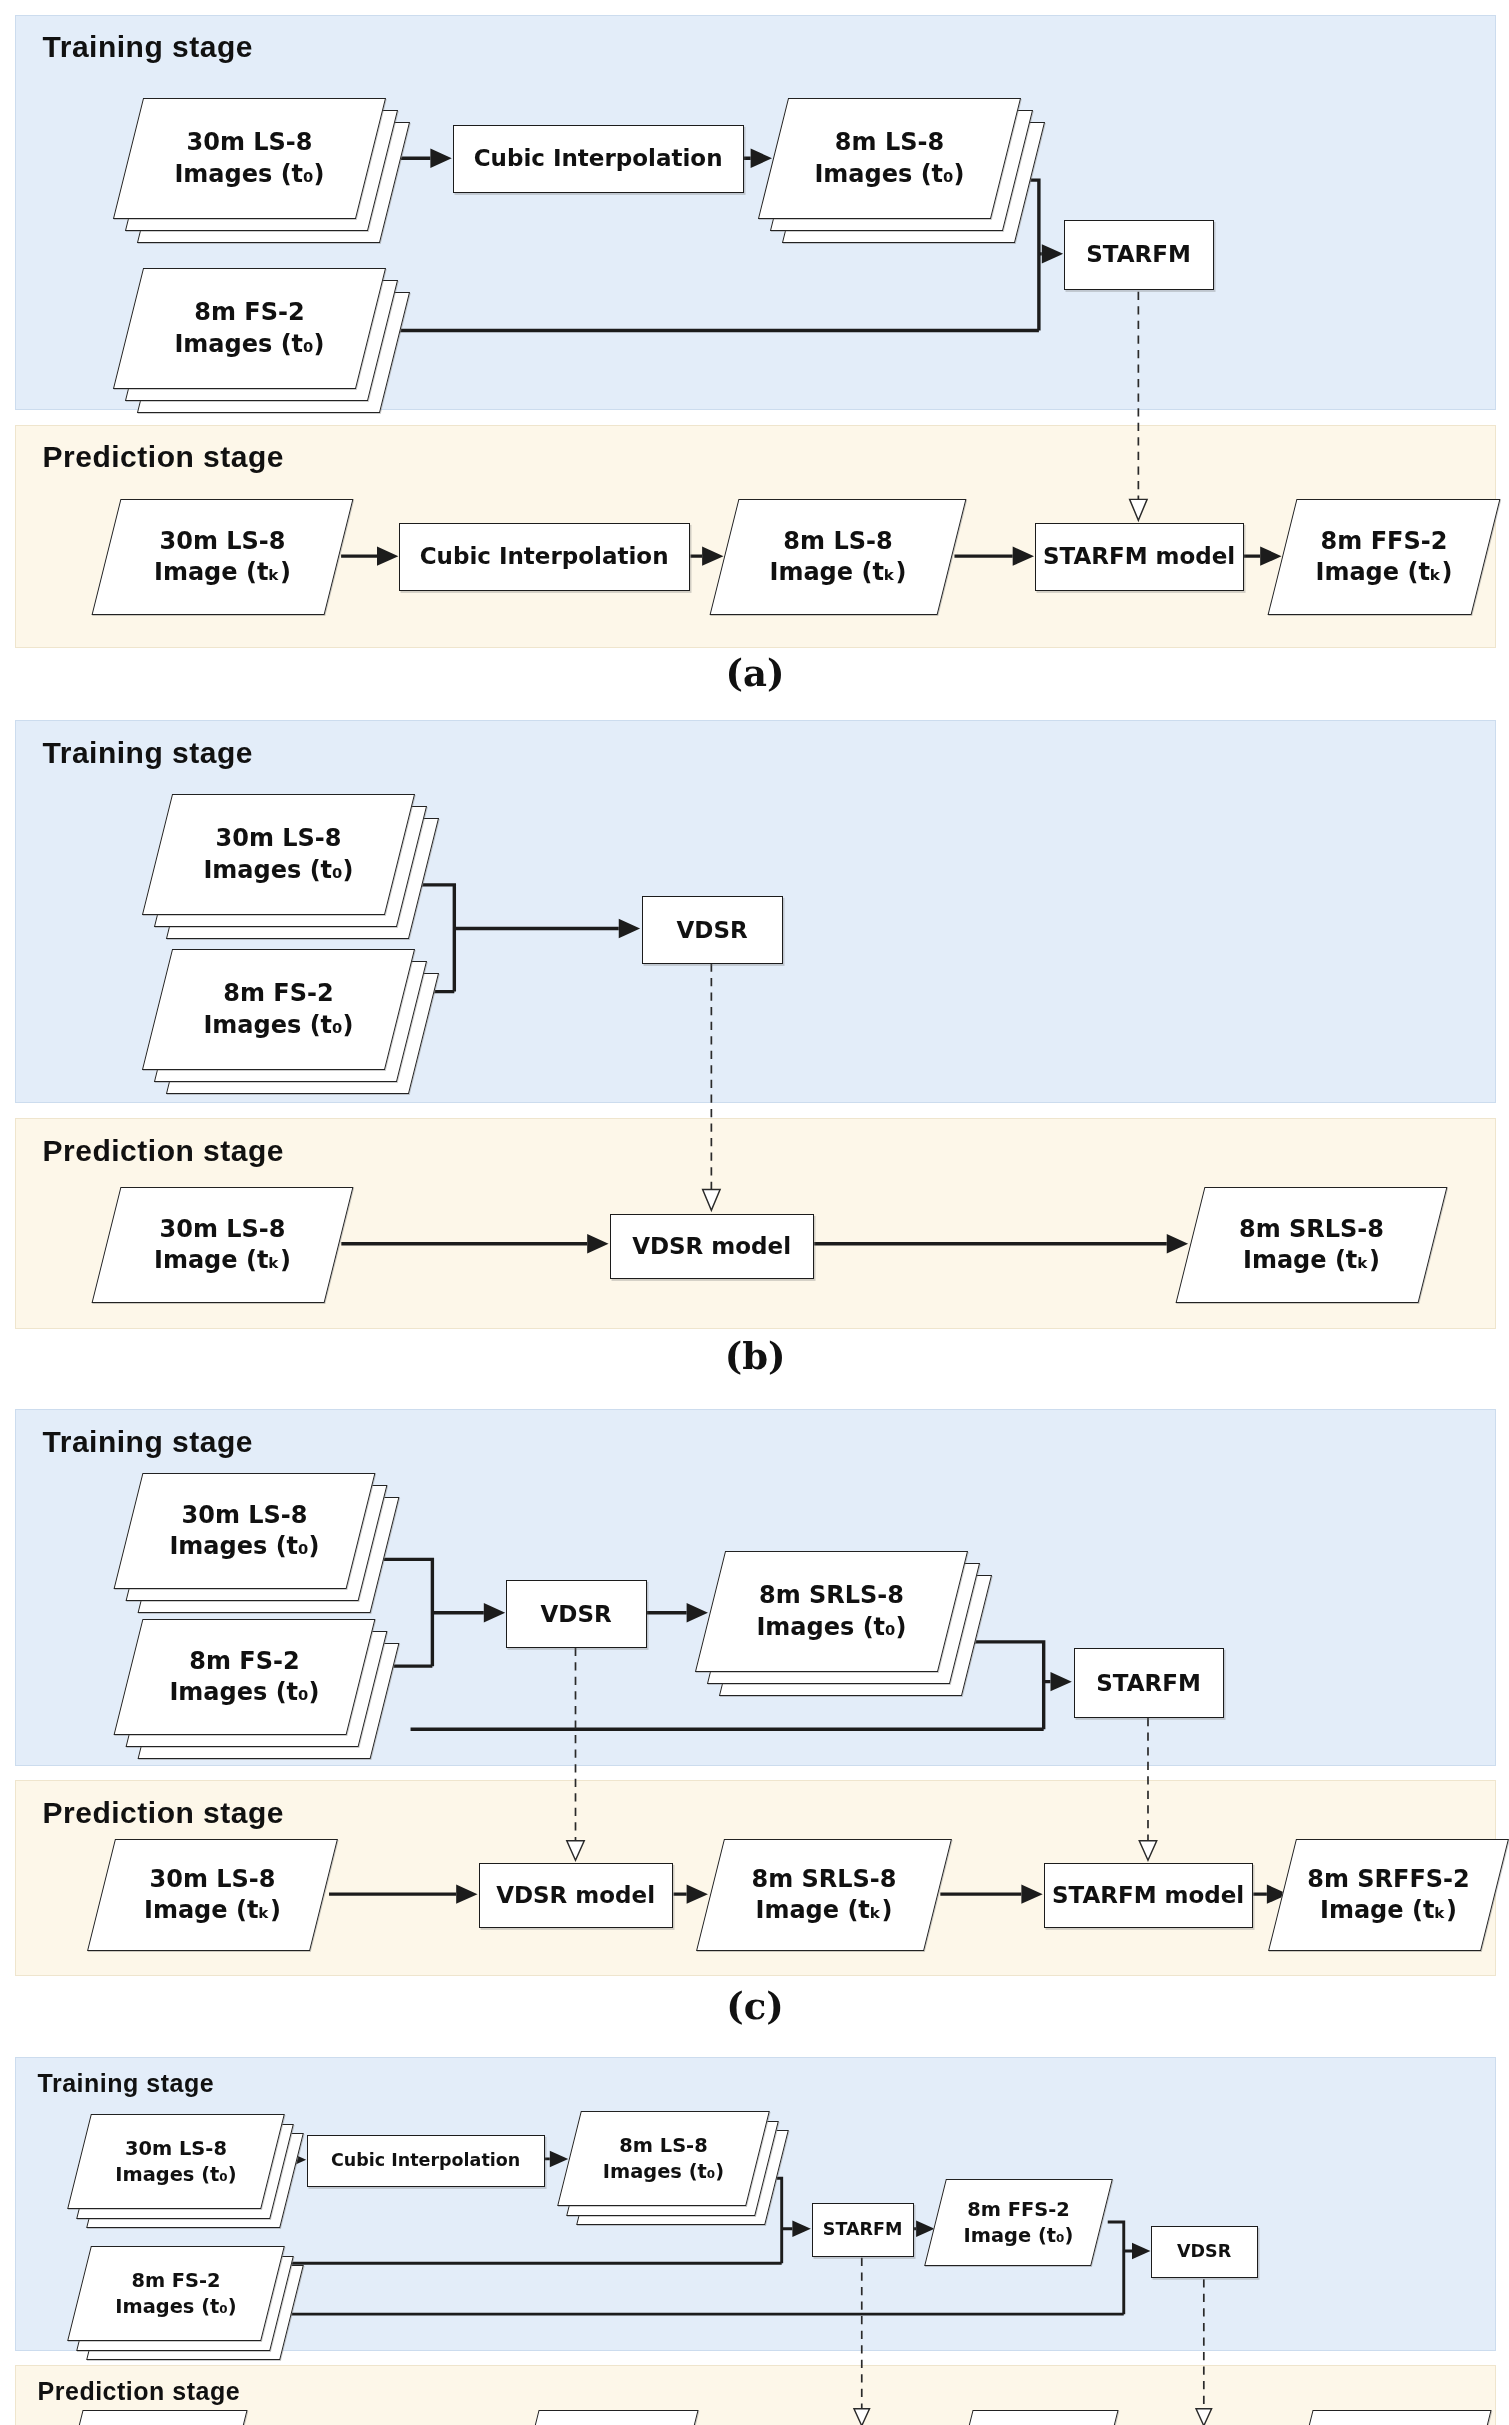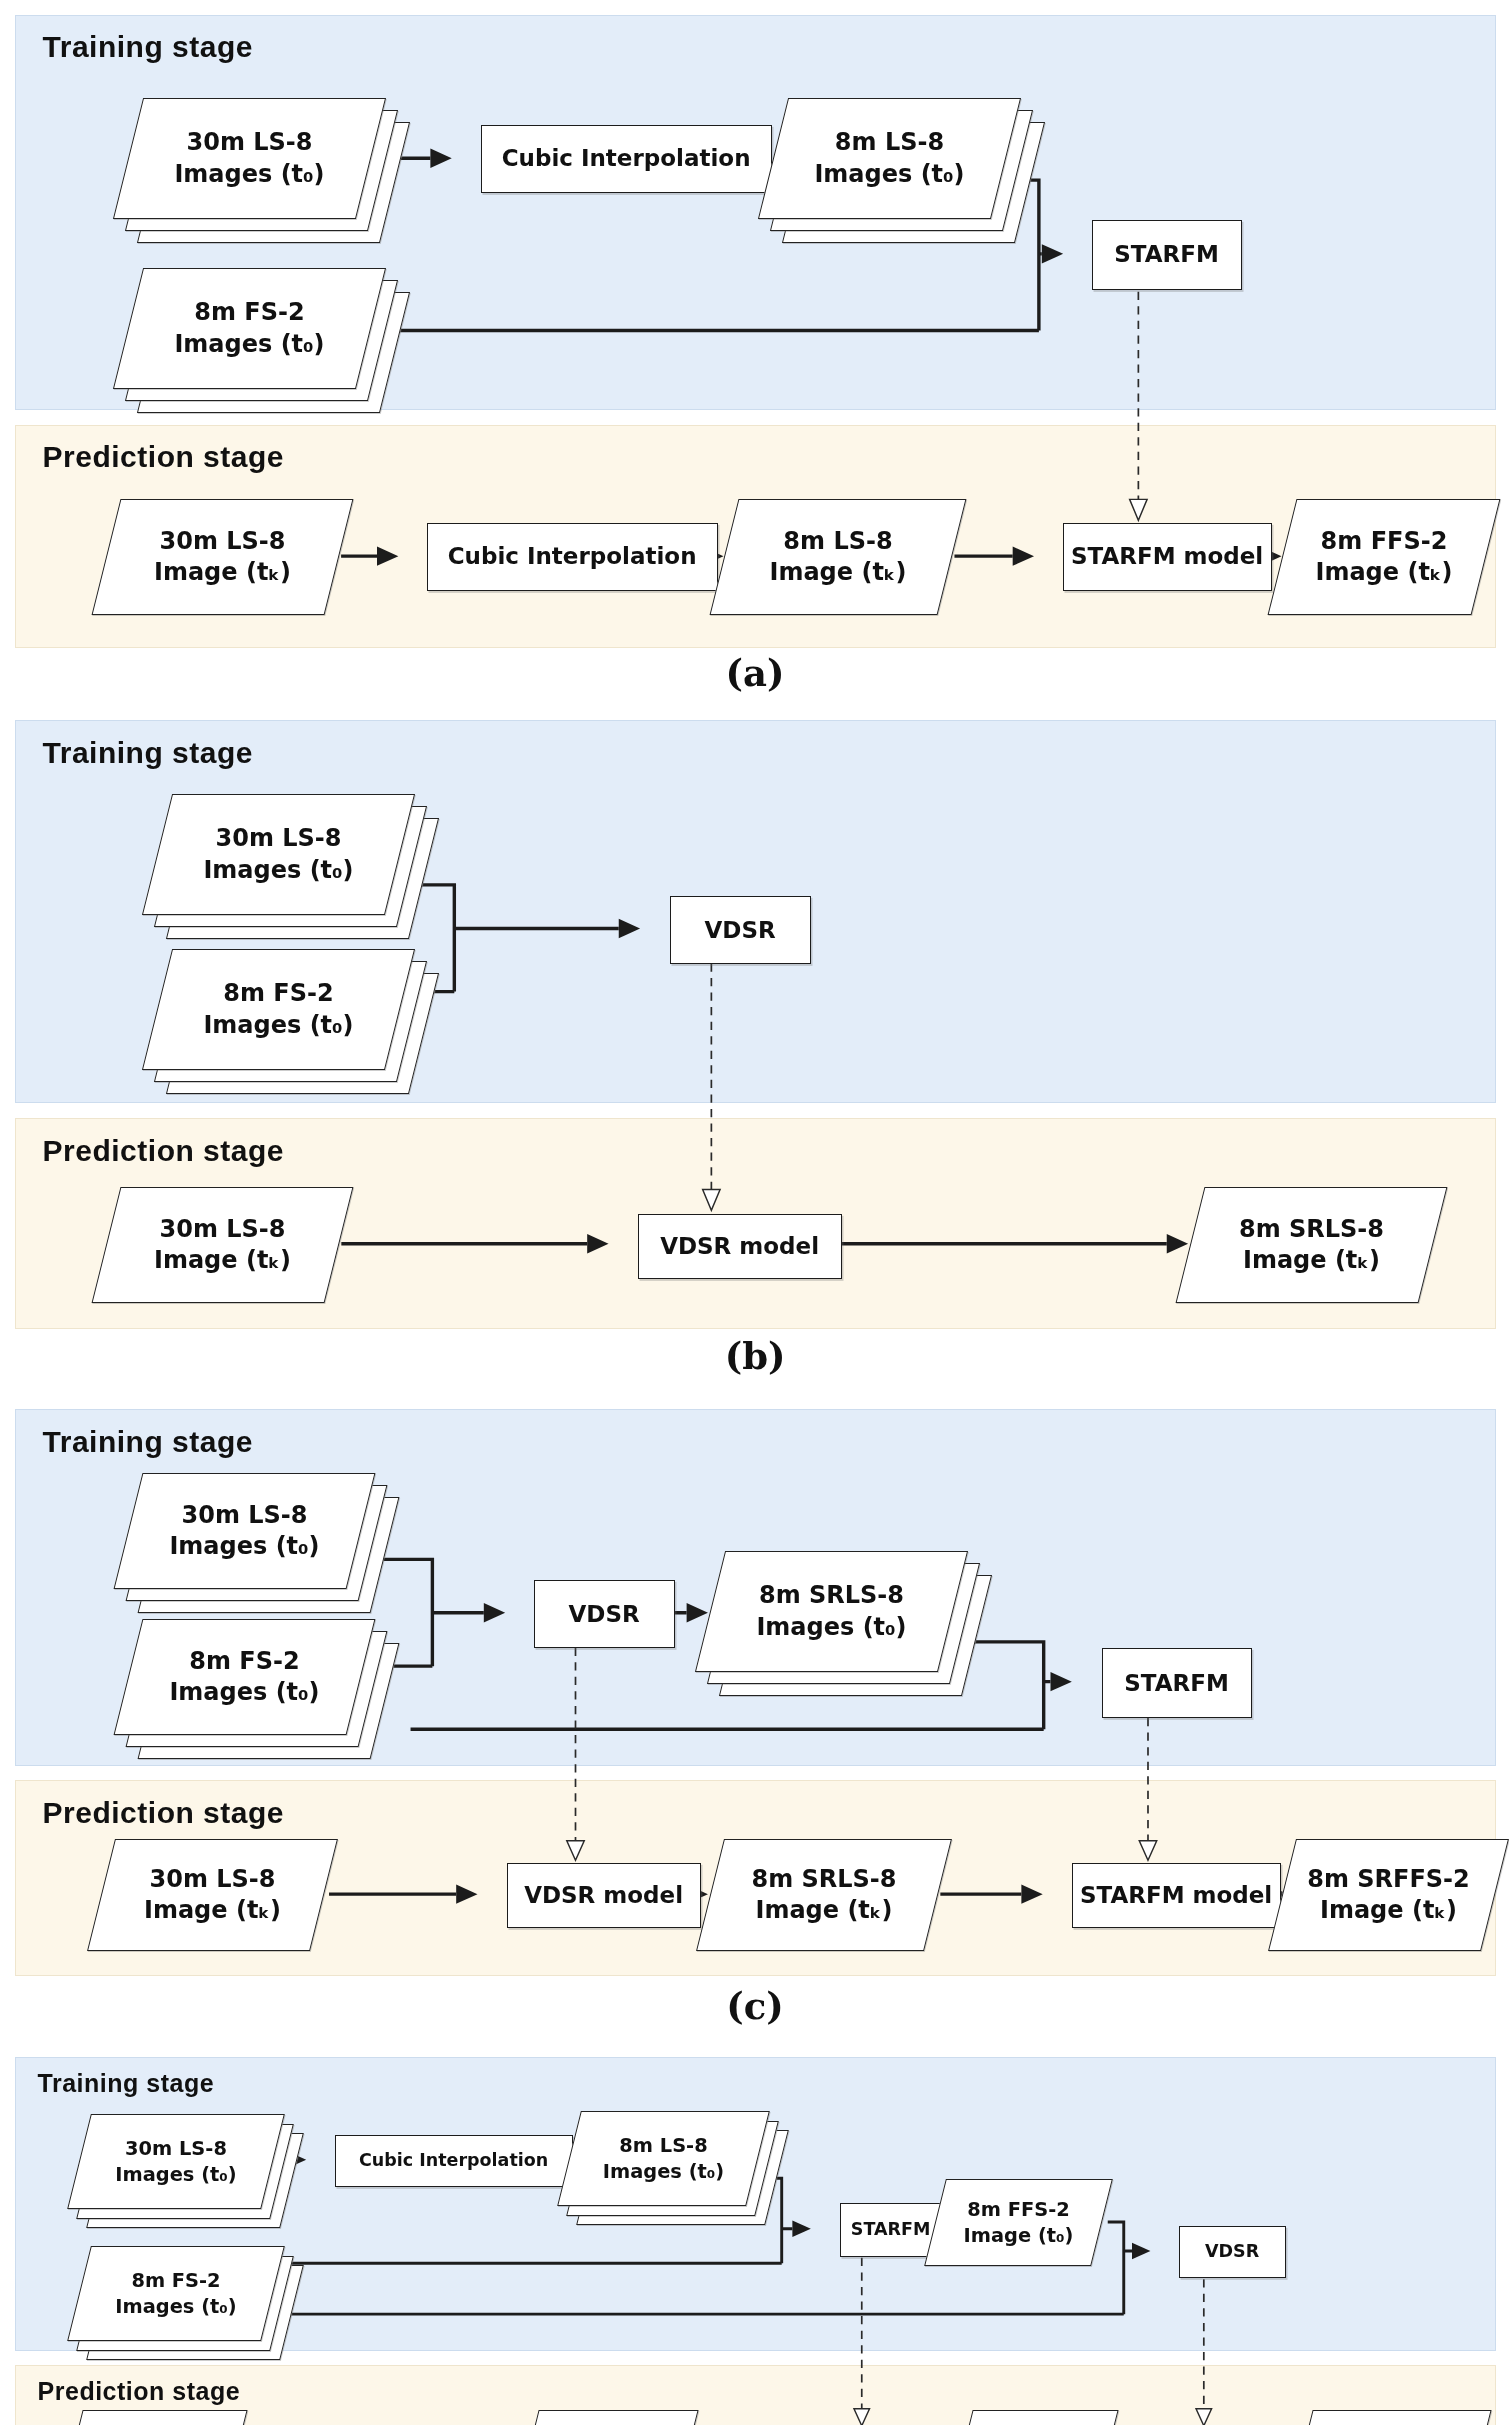"Cubic Interpolation" .pbox { margin-left: 28px -> none }
